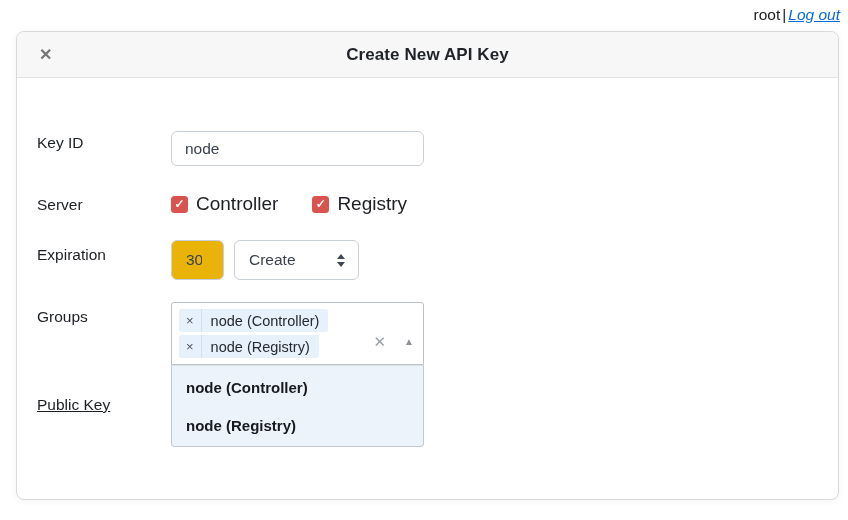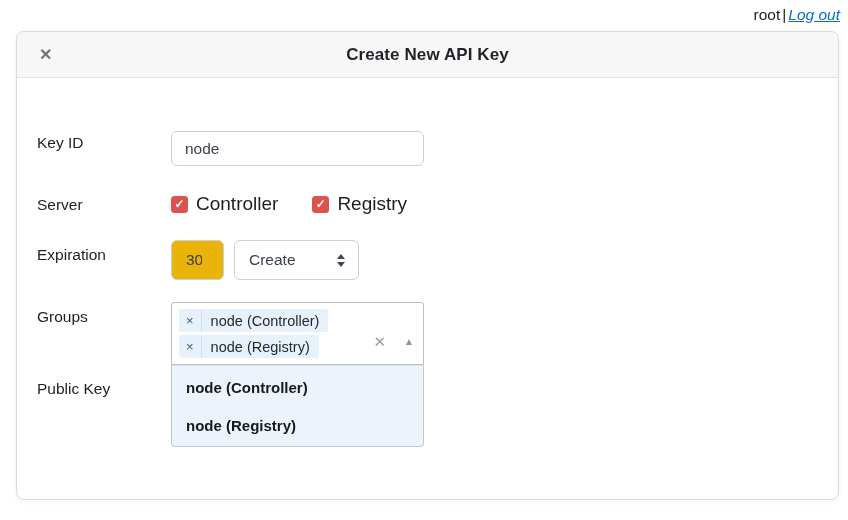"Public Key" span.row-label { text-decoration: none -> underline; top: 348px -> 364px }
